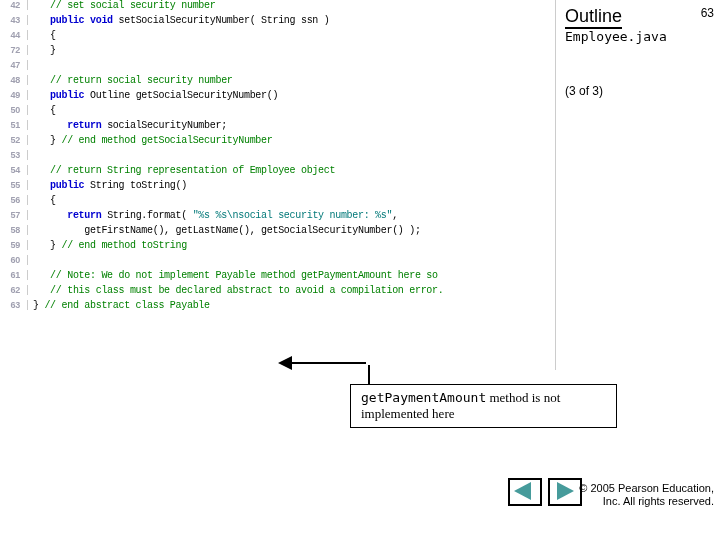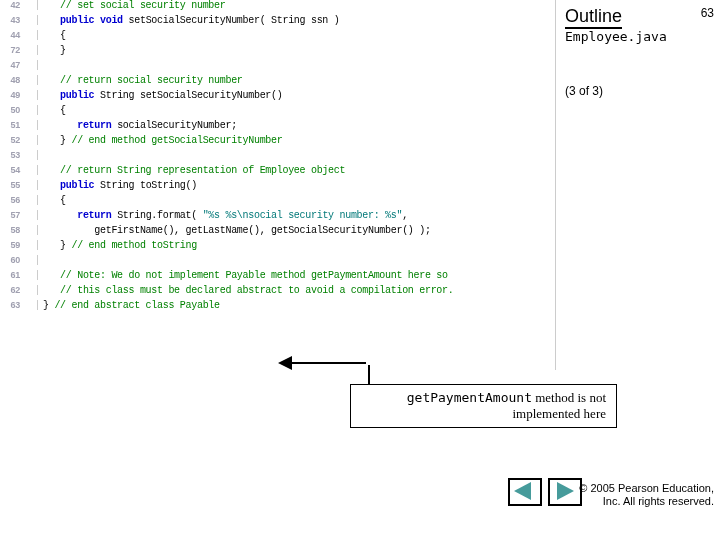"42" .lnum { padding: 0 17px 0 0 -> 0 7px 0 0 }
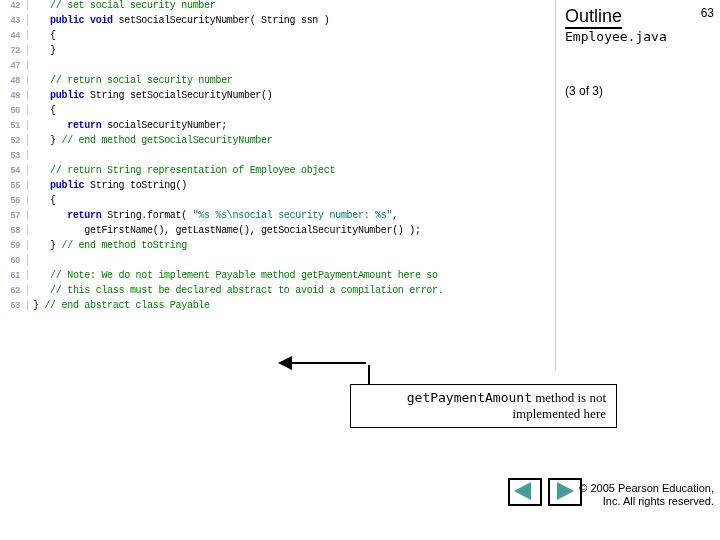"String setSocialSecurityNumber()" span.plain { text: String setSocialSecurityNumber -> Outline getSocialSecurityNumber }
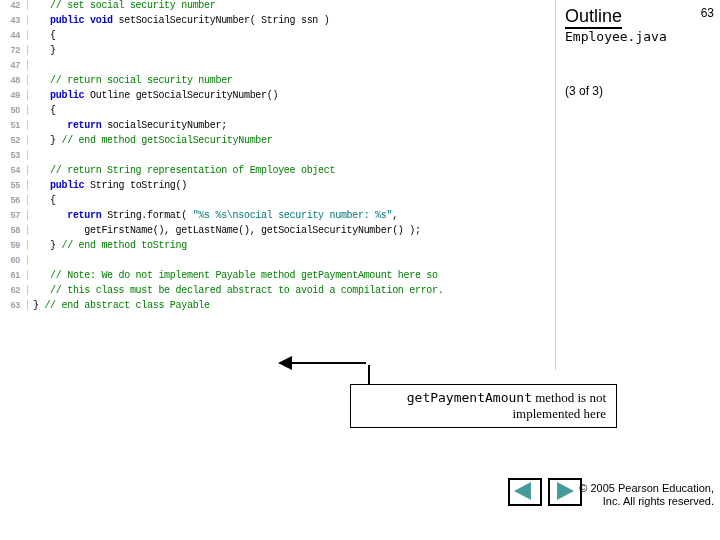"getPaymentAmount method is not" .callout { text-align: right -> left }
